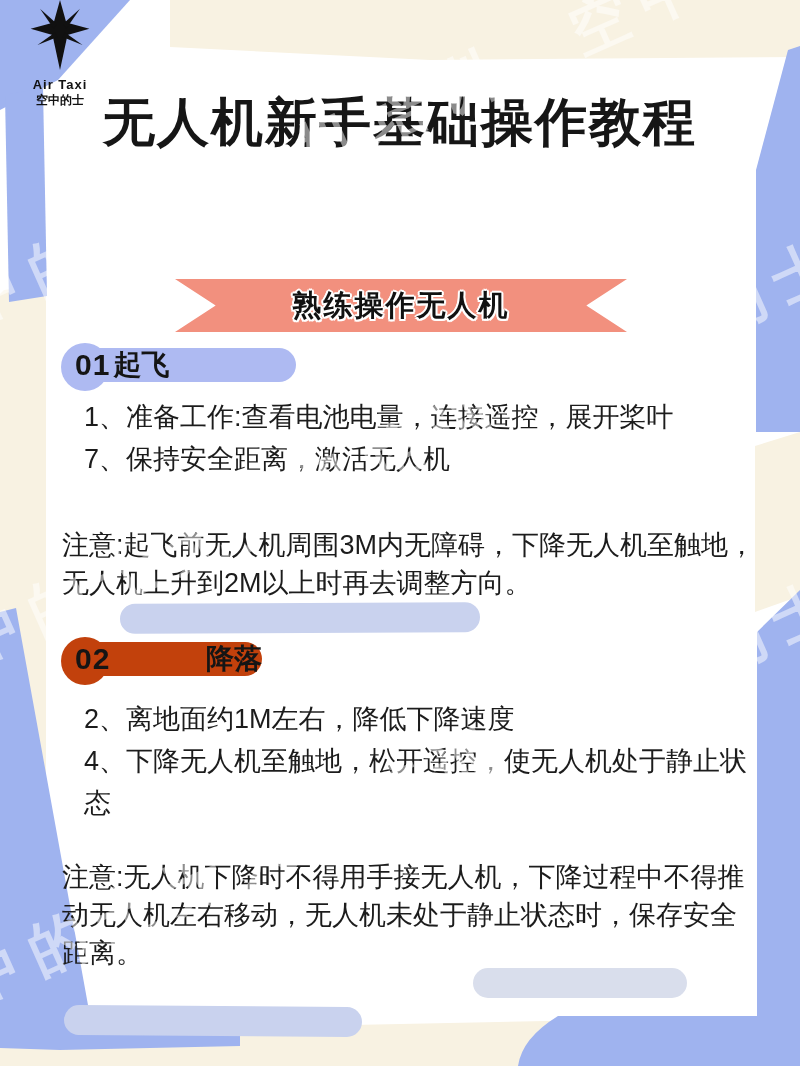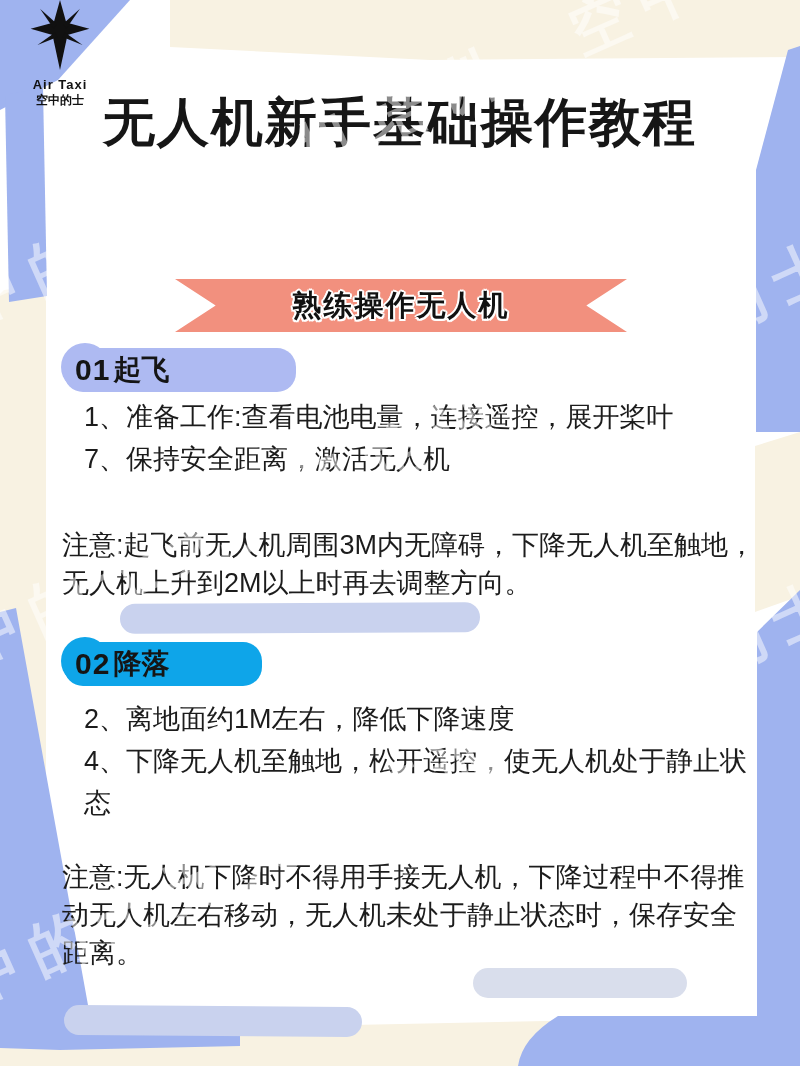"01" .pill { height: 44px -> 34px }
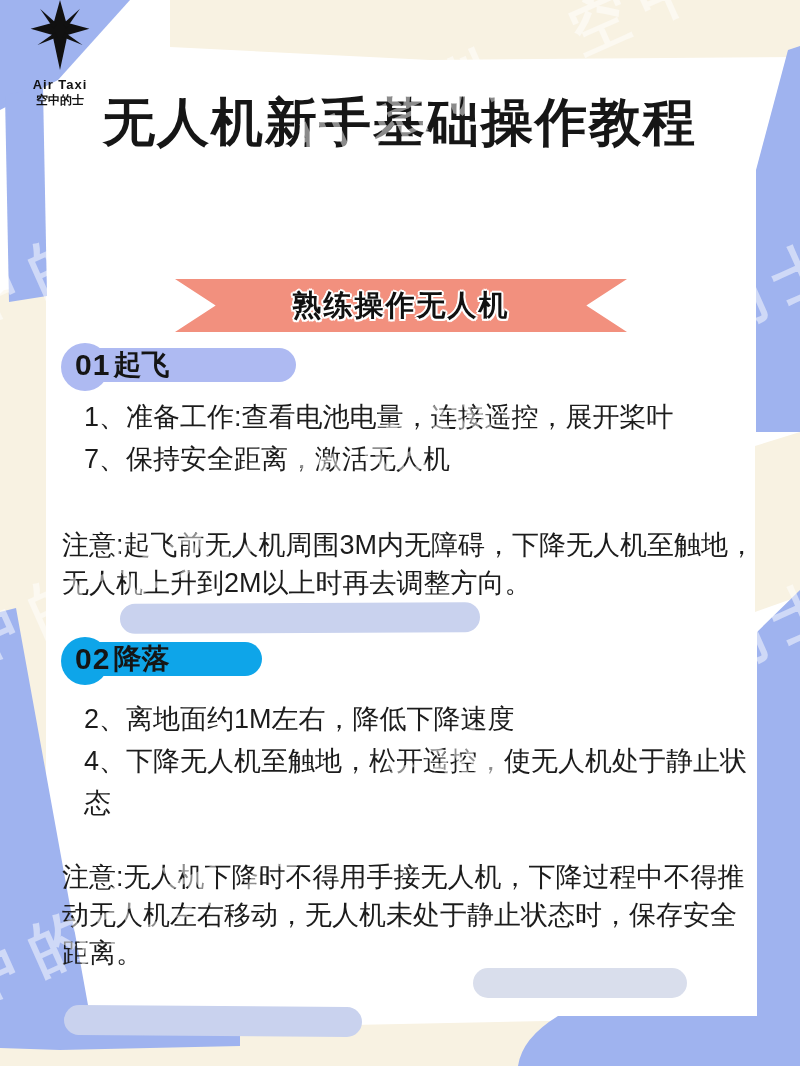"02" .pill-2 { background: #0ea5e9 -> #c2410c; justify-content: none -> space-between }
